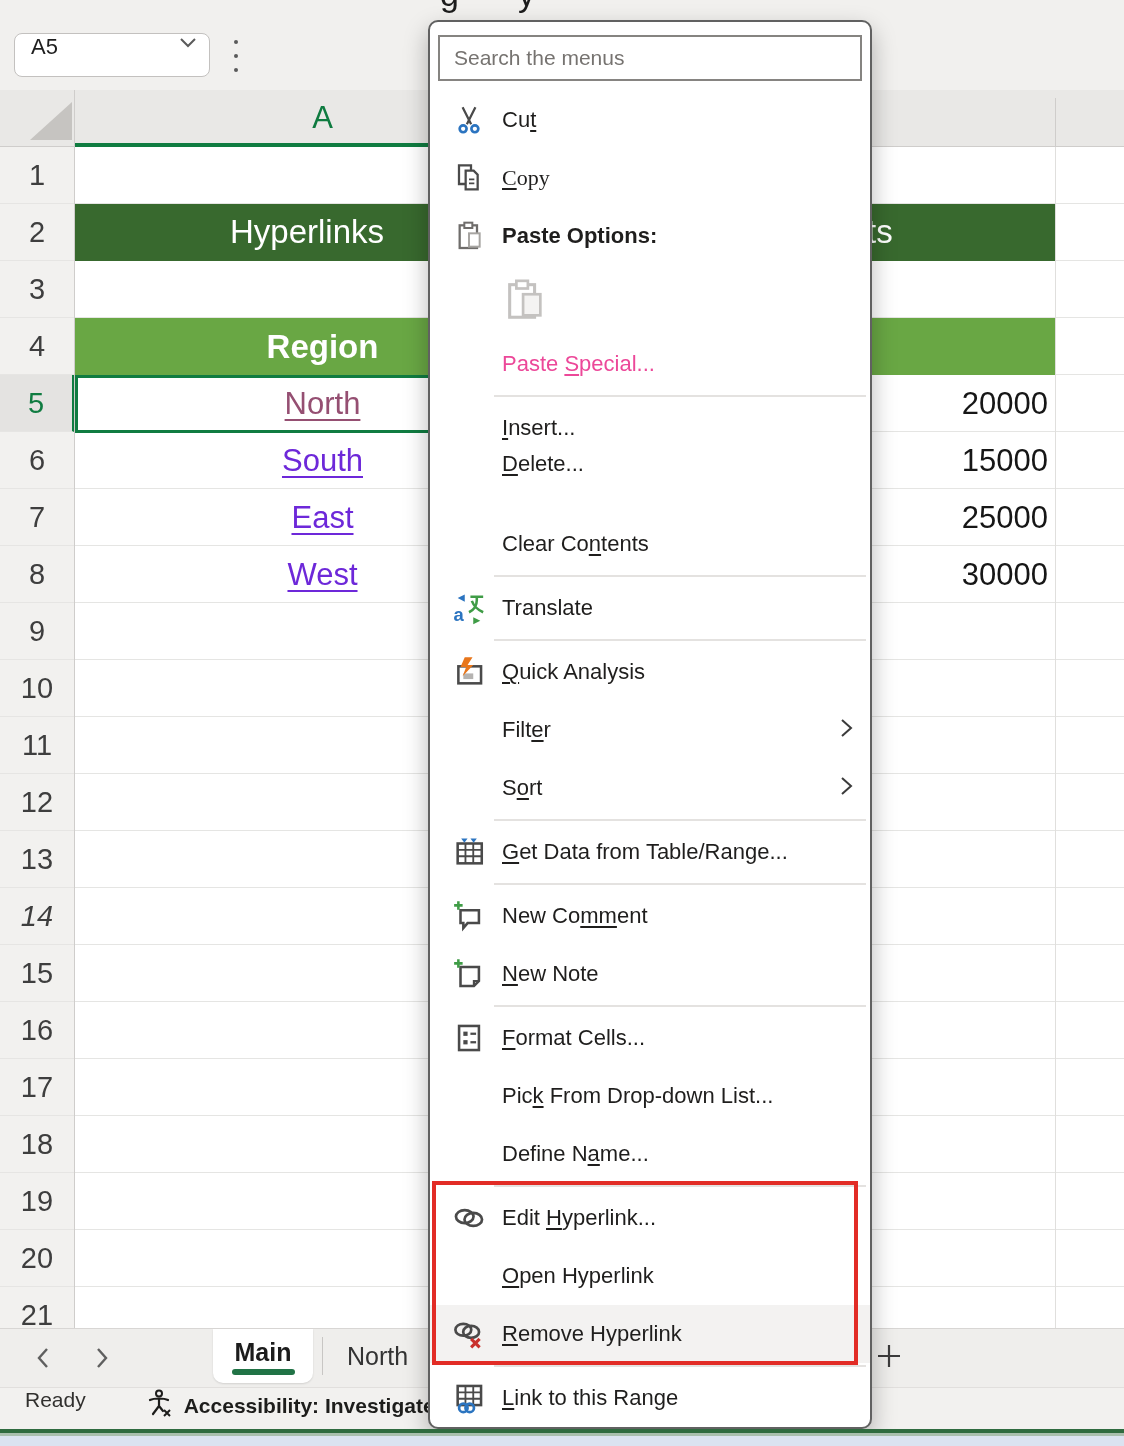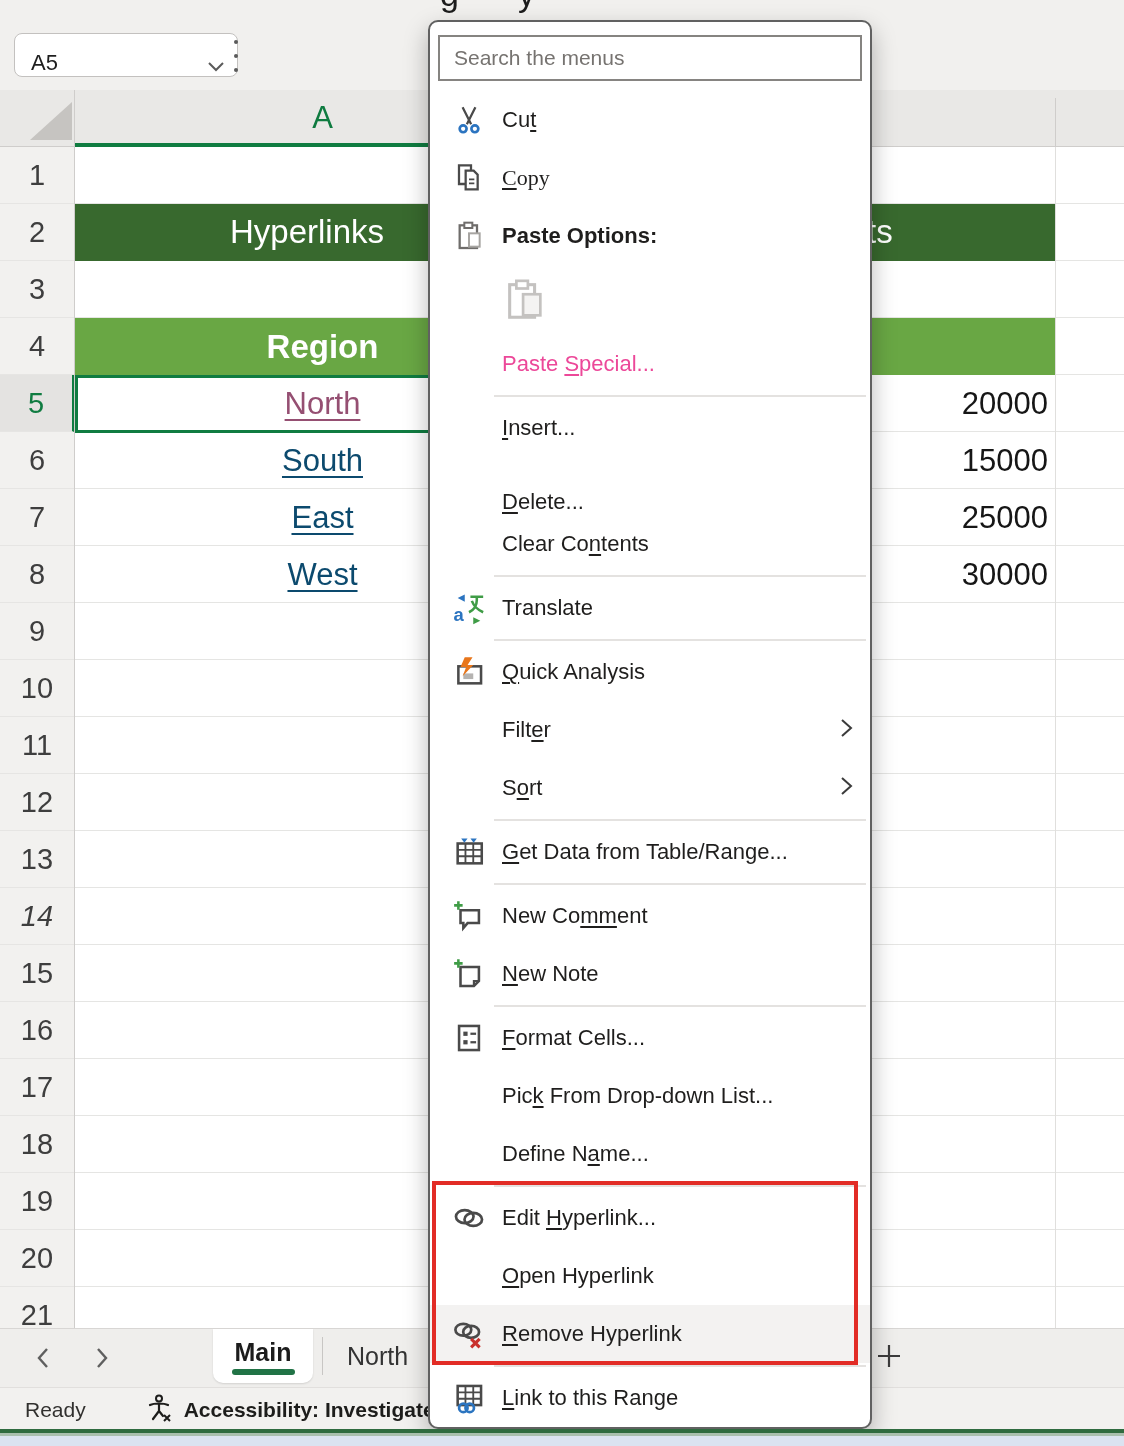"A5" .namebox { align-items: flex-end -> flex-start; width: 224px -> 196px }
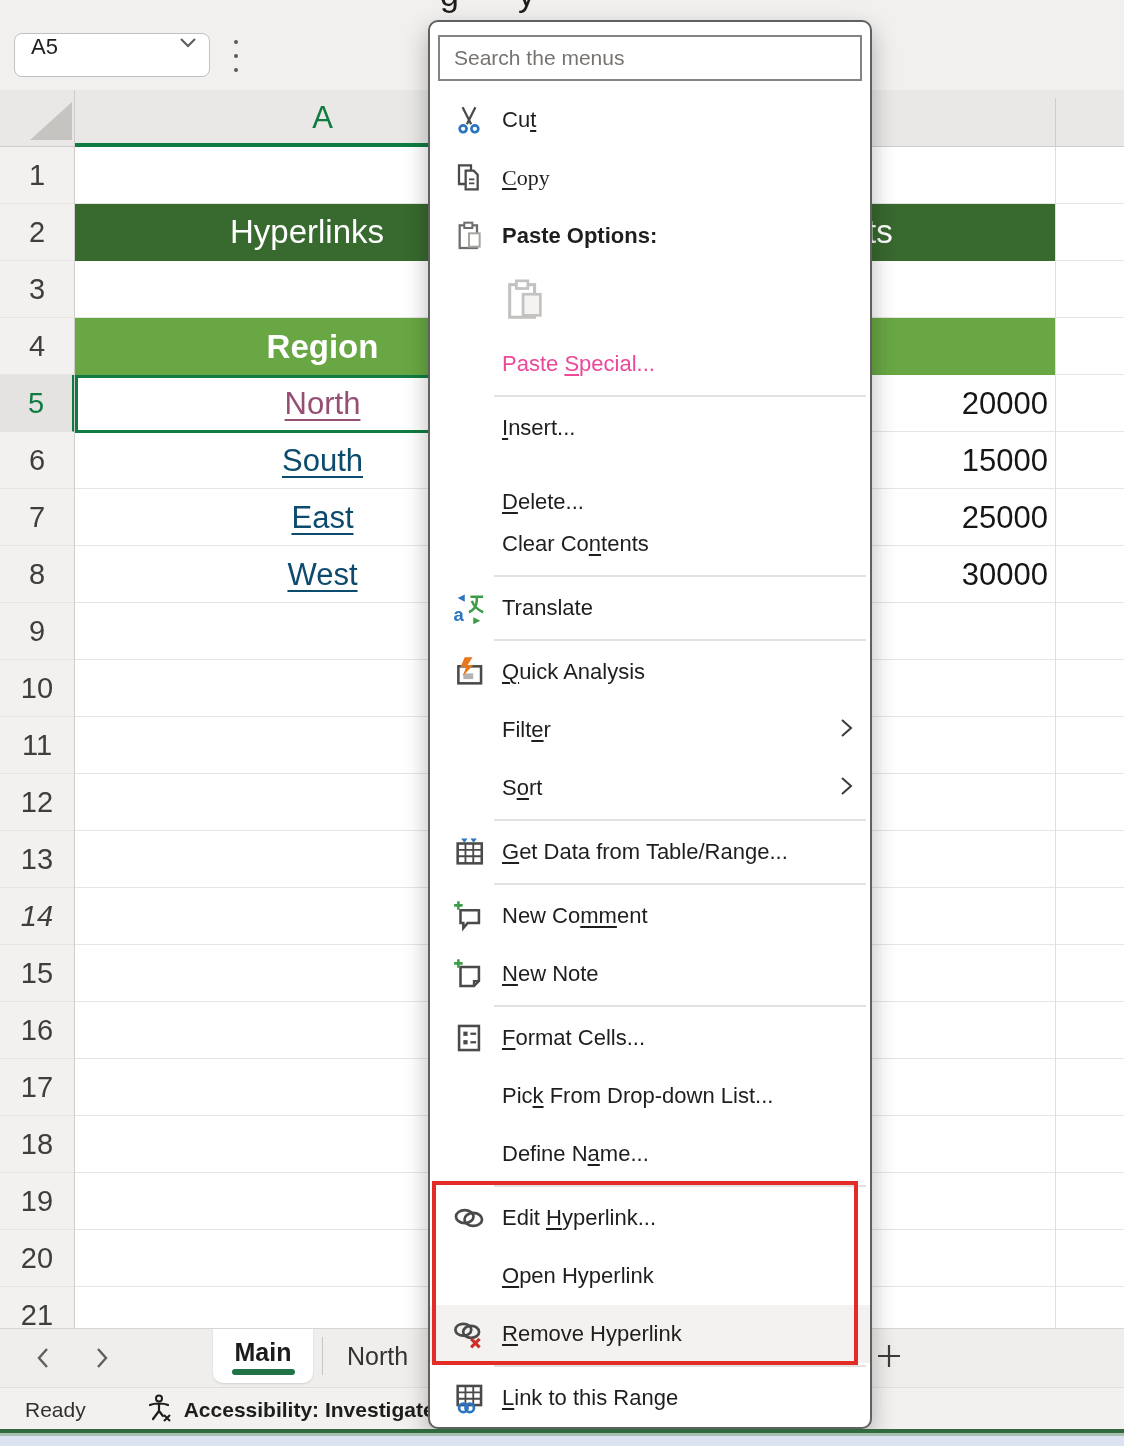"South" .linkcell.normal { color: #0c4a6e -> #6d28d9 }
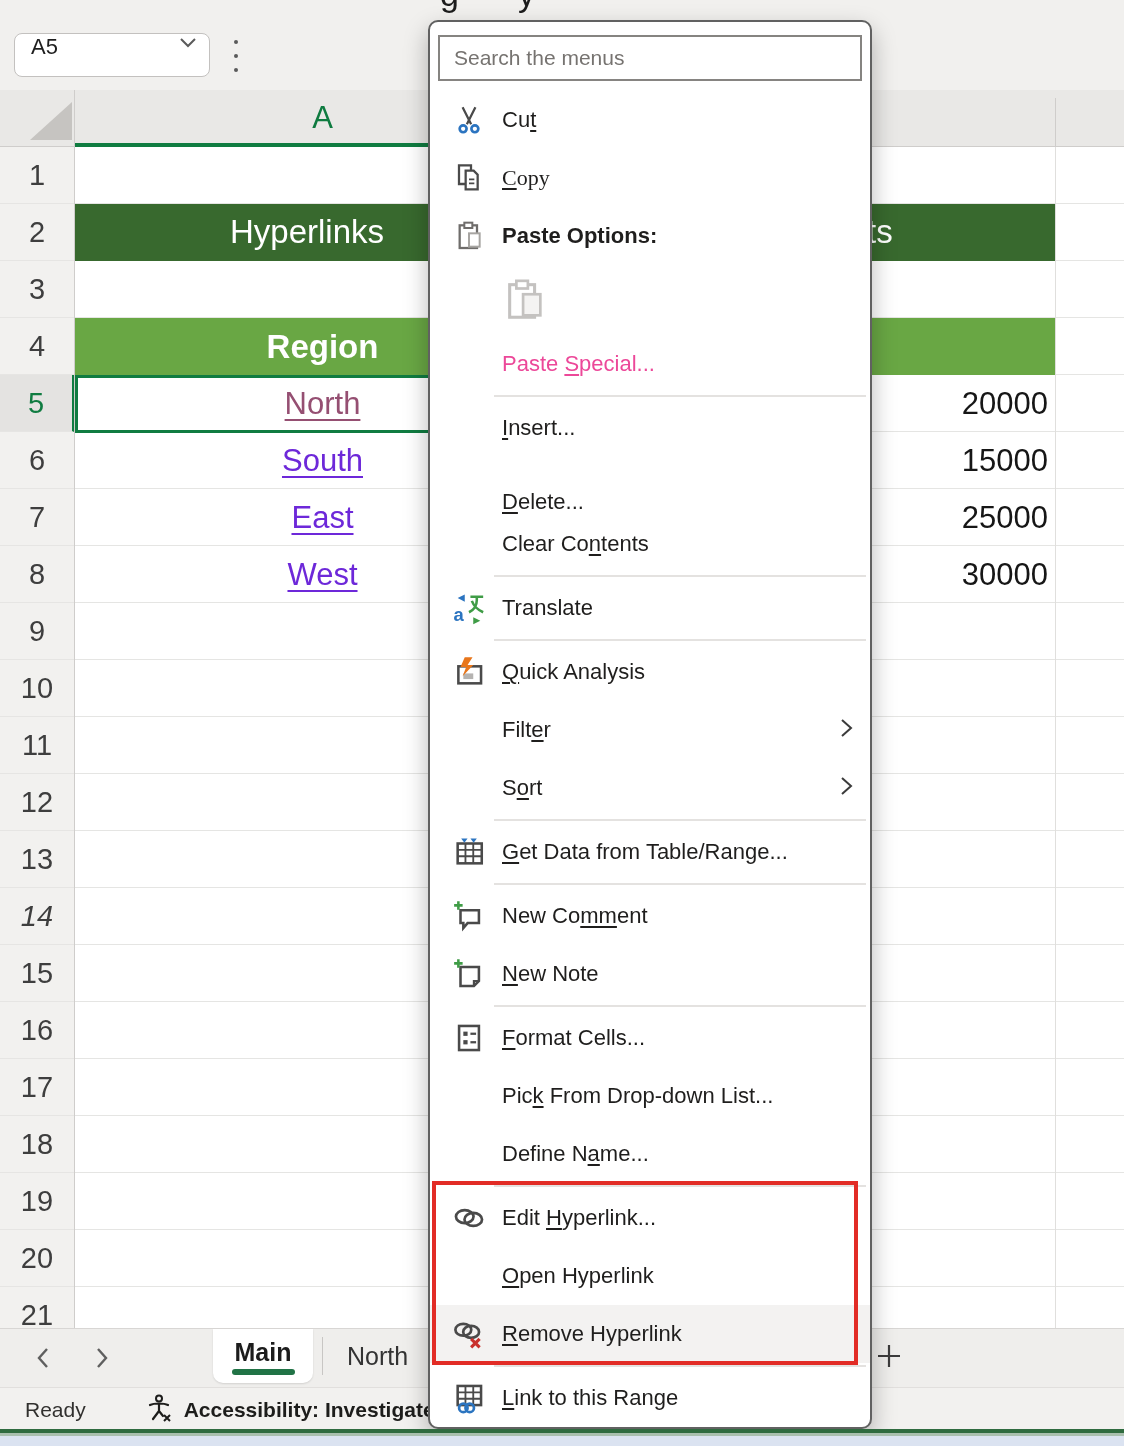"Delete..." div.mrow { top: 451px -> 413px }
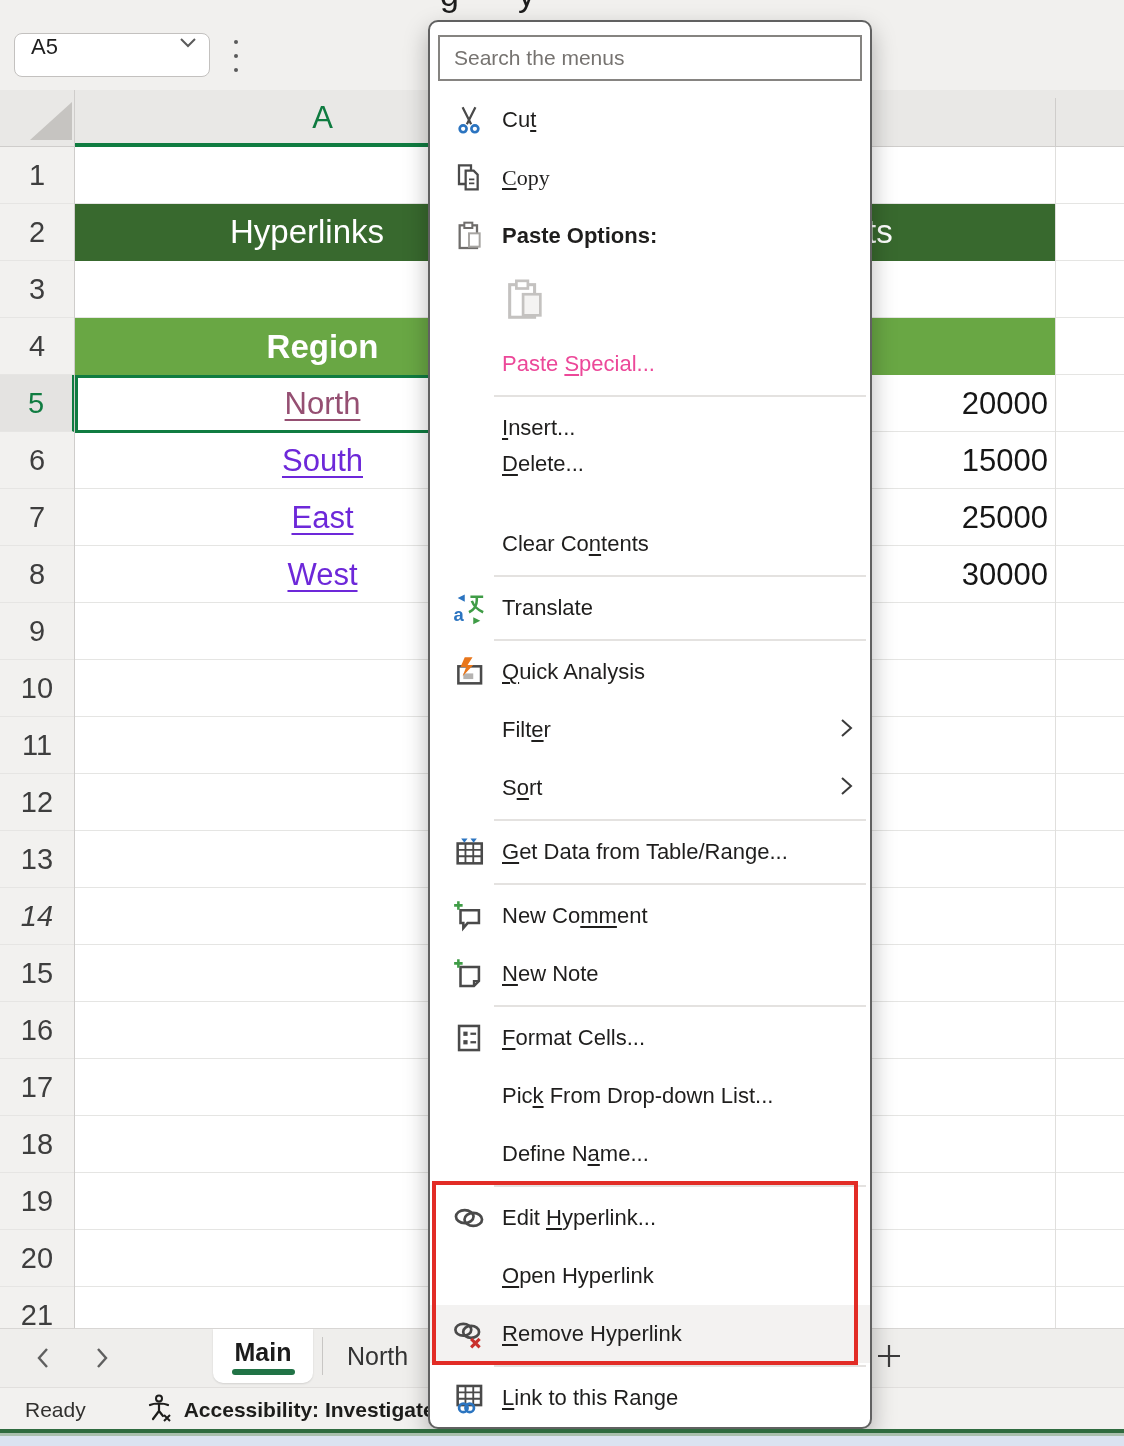"Ready" .statusbar { align-items: center -> flex-start }
